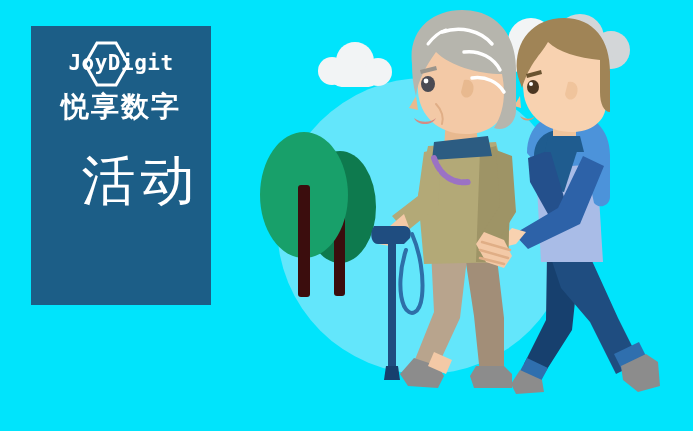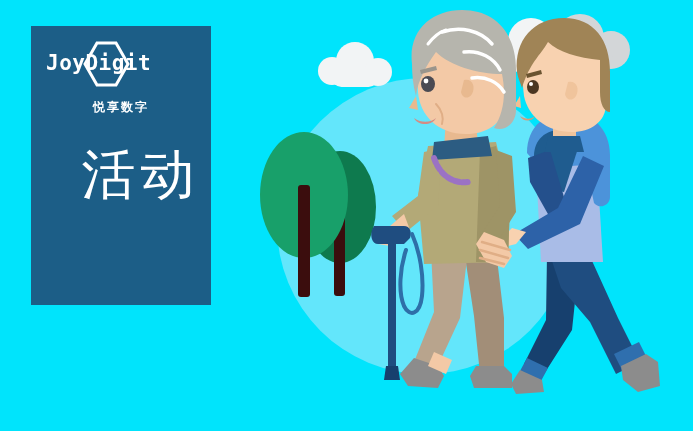"JoyDigit" #logo-wordmark { text-align: left -> center }
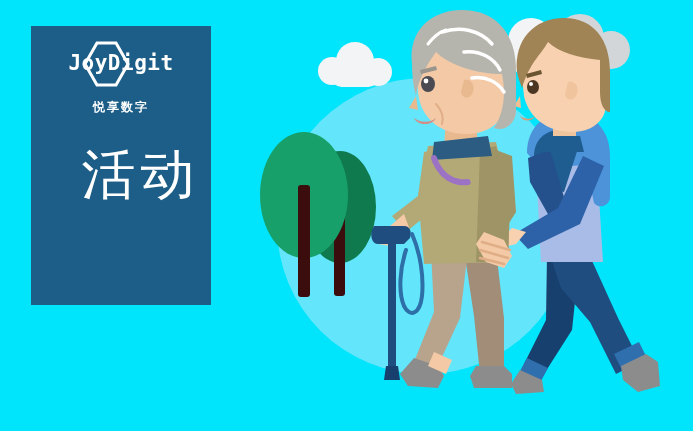"悦享数字" #brand-cn { font-size: 12px -> 28px }
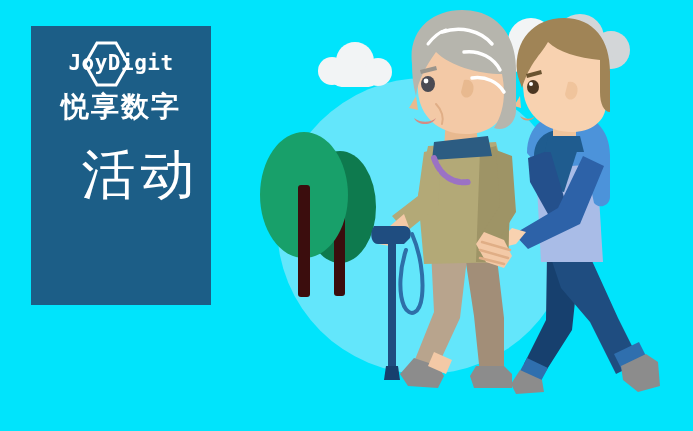"活动" #headline { top: 118px -> 124px }
